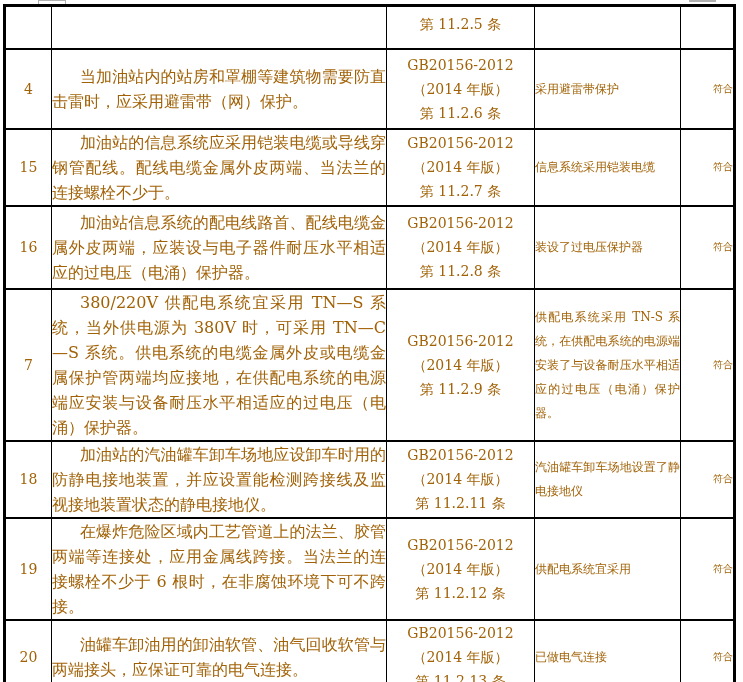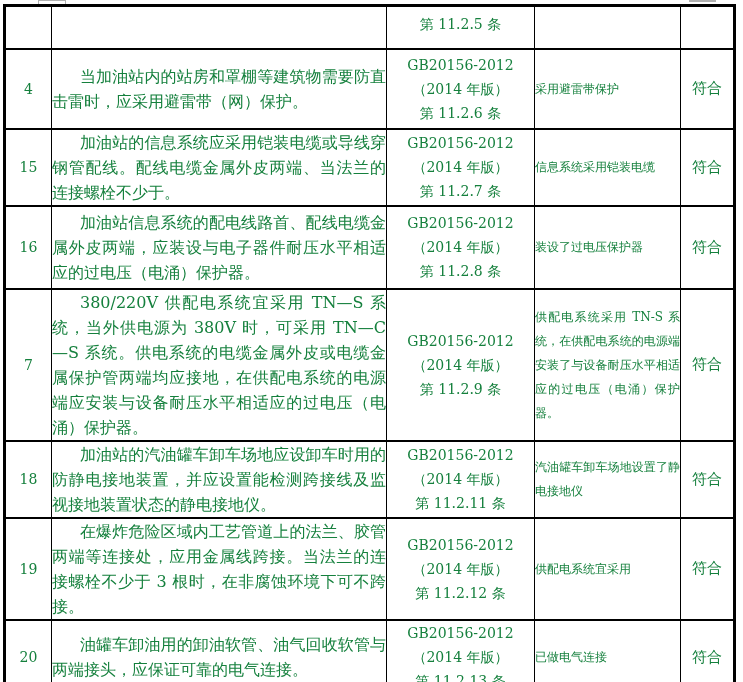"第 11.2.5 条" #page { color: #15803d -> #a16207 }
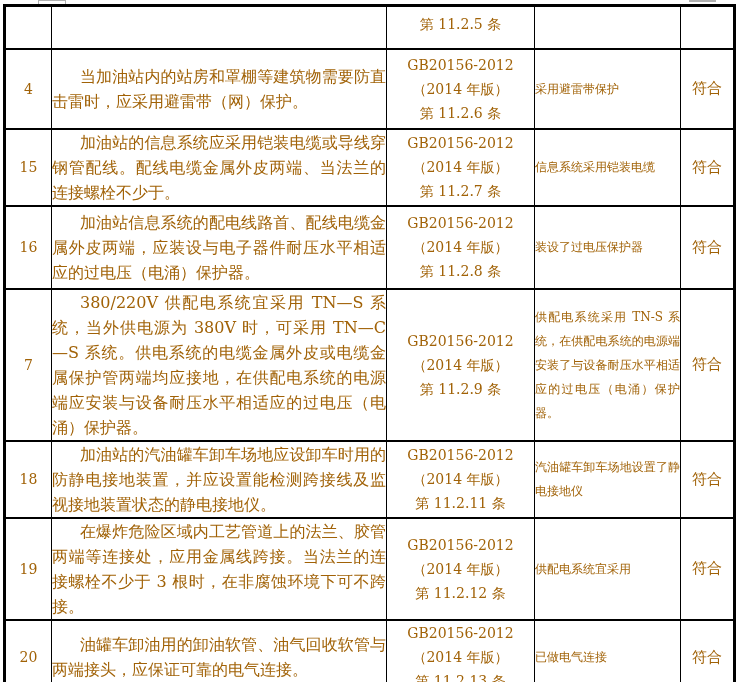"符合" td.result { font-size: 15px -> 10px; text-align: center -> right }
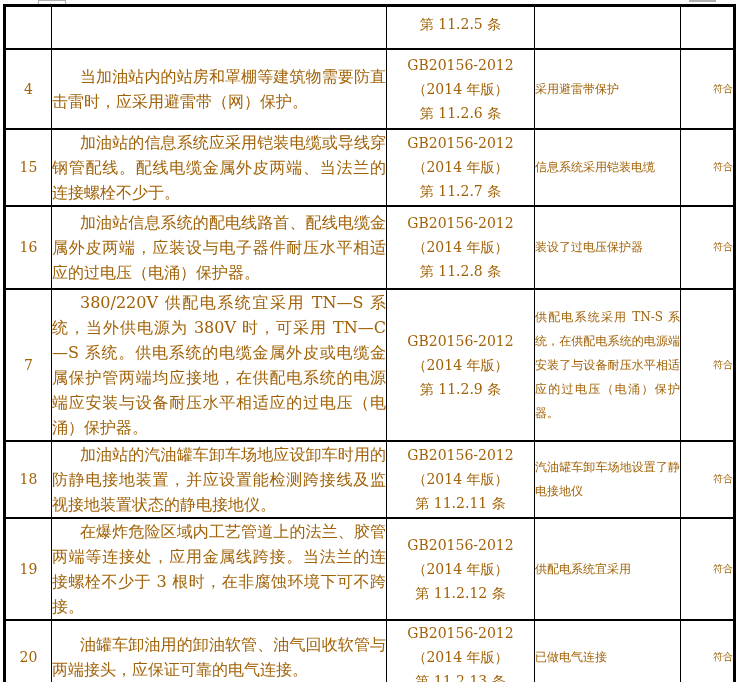"在爆炸危险区域内工艺管道上的法兰、胶管两端等连接处，应用金属线跨接。当法兰的连接" td.req { text: 3 -> 6 }
